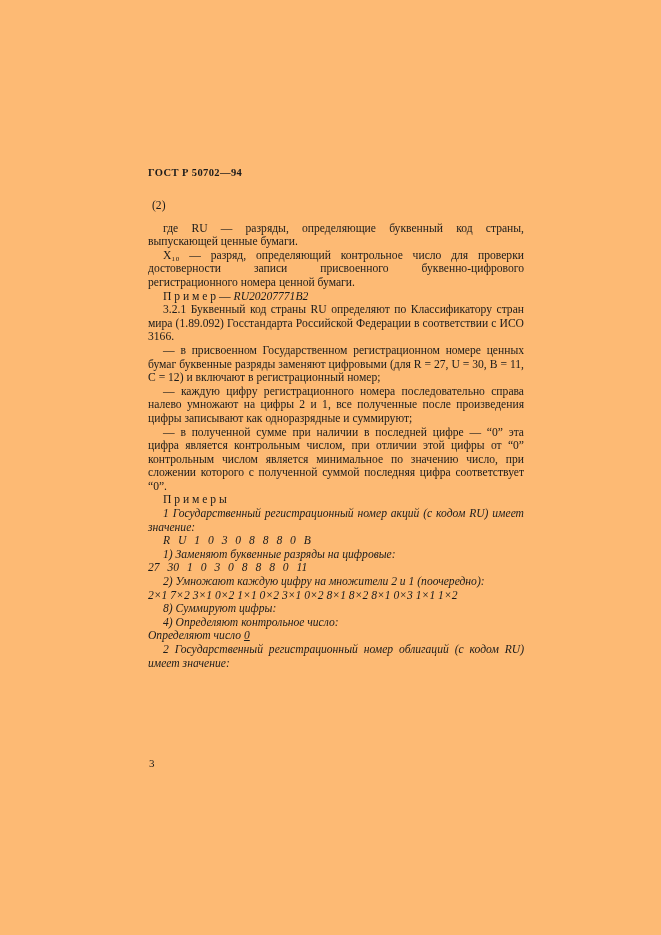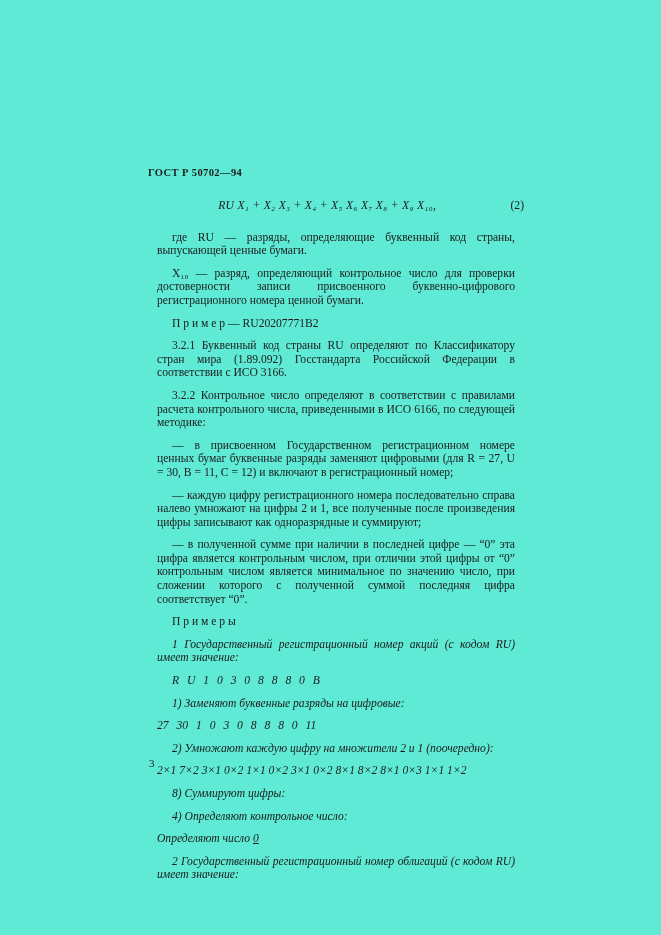"ГОСТ Р 50702—94" .page { background: #5eead4 -> #fdba74 }
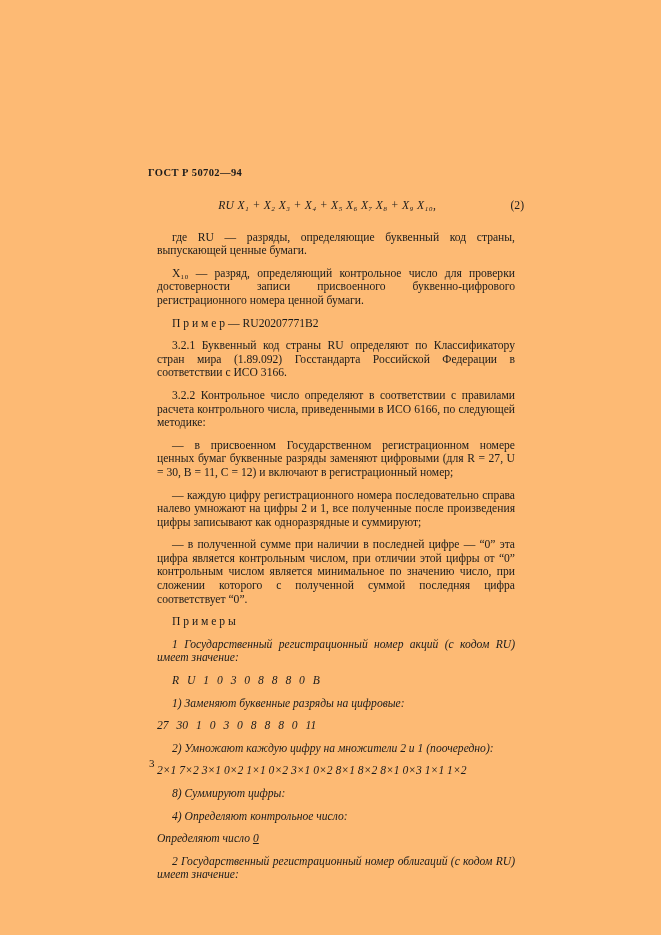"RU X₁ + X₂ X₃" span.formula-body { html: <span>RU X₁ + X₂ X₃ + X₄ + X₅ X₆ X₇ X₈ + X₉ X₁₀,</span> -> none }
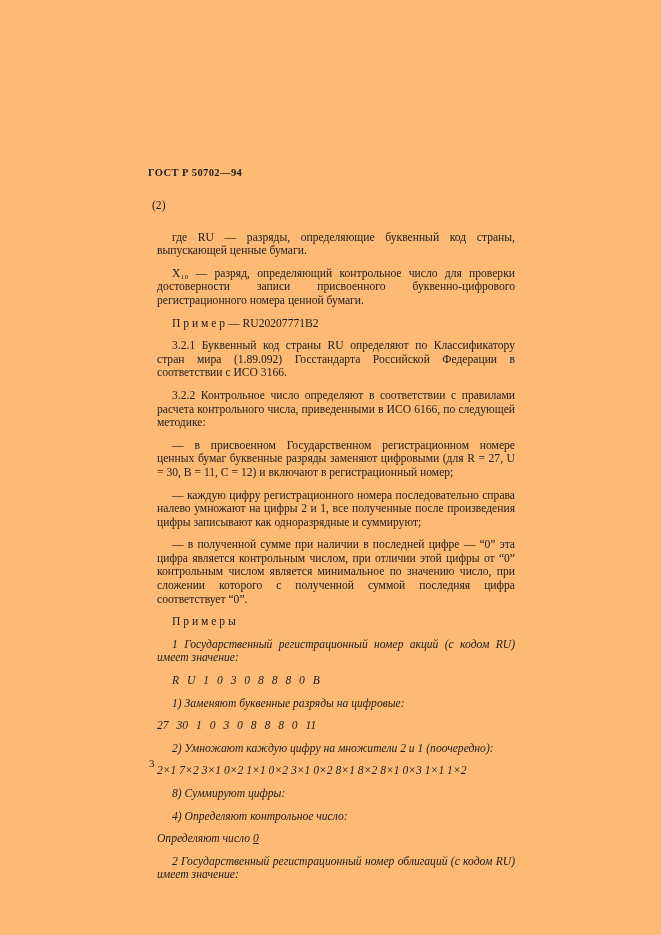"где RU — разряды, определяющие" .para { margin: 9px -> 0 }
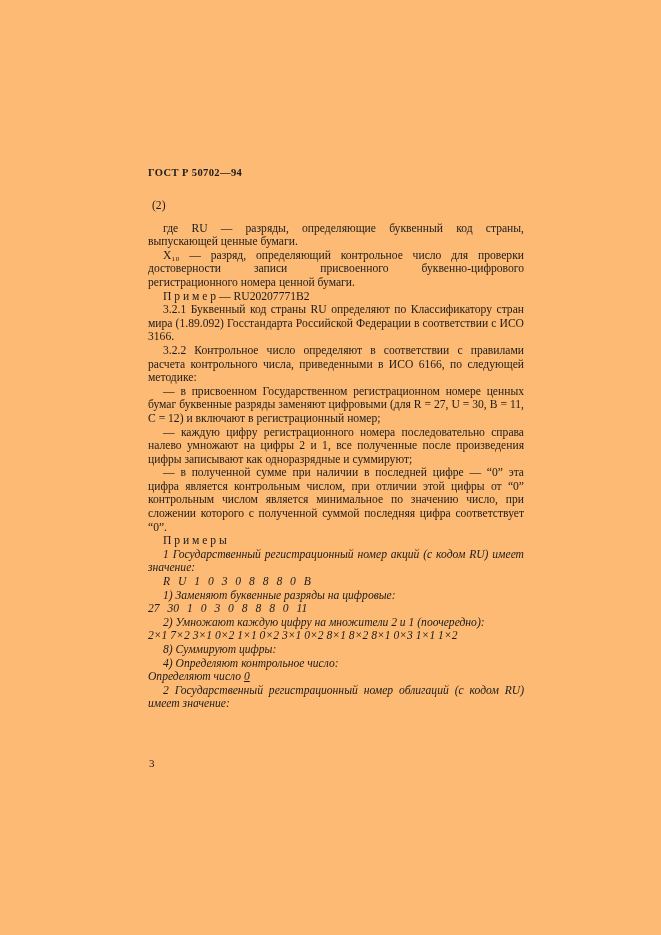"RU20207771B2" span { font-style: none -> italic }
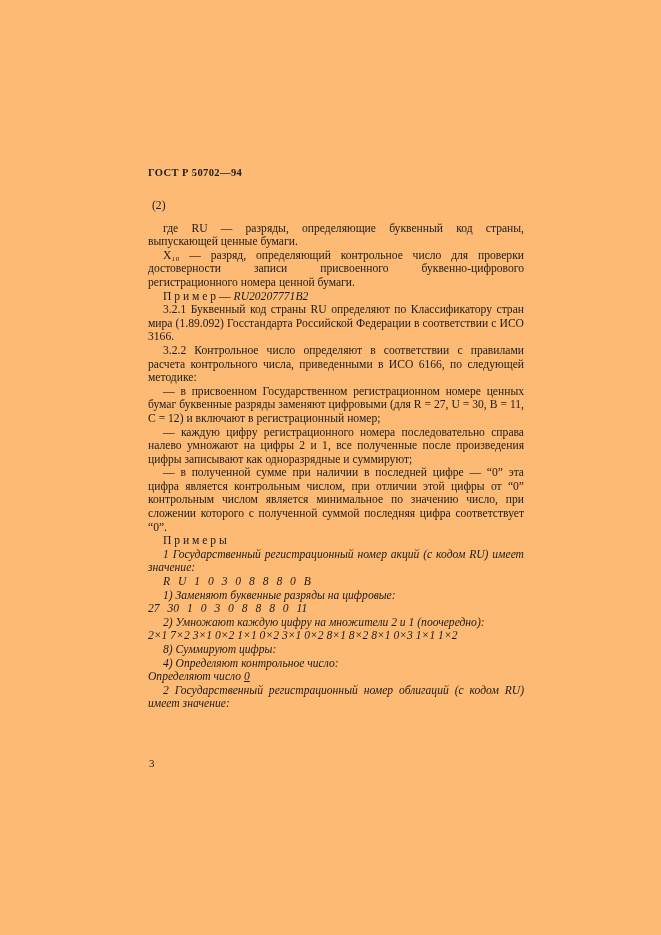"3.2.2 Контрольное число определяют в" p.para { html: <p><span>3.2.2 Контрольное число определяют в соответствии с правилами расчета контрольного числа, приведенными в ИСО 6166, по следующей методике:</span></p> -> none }
